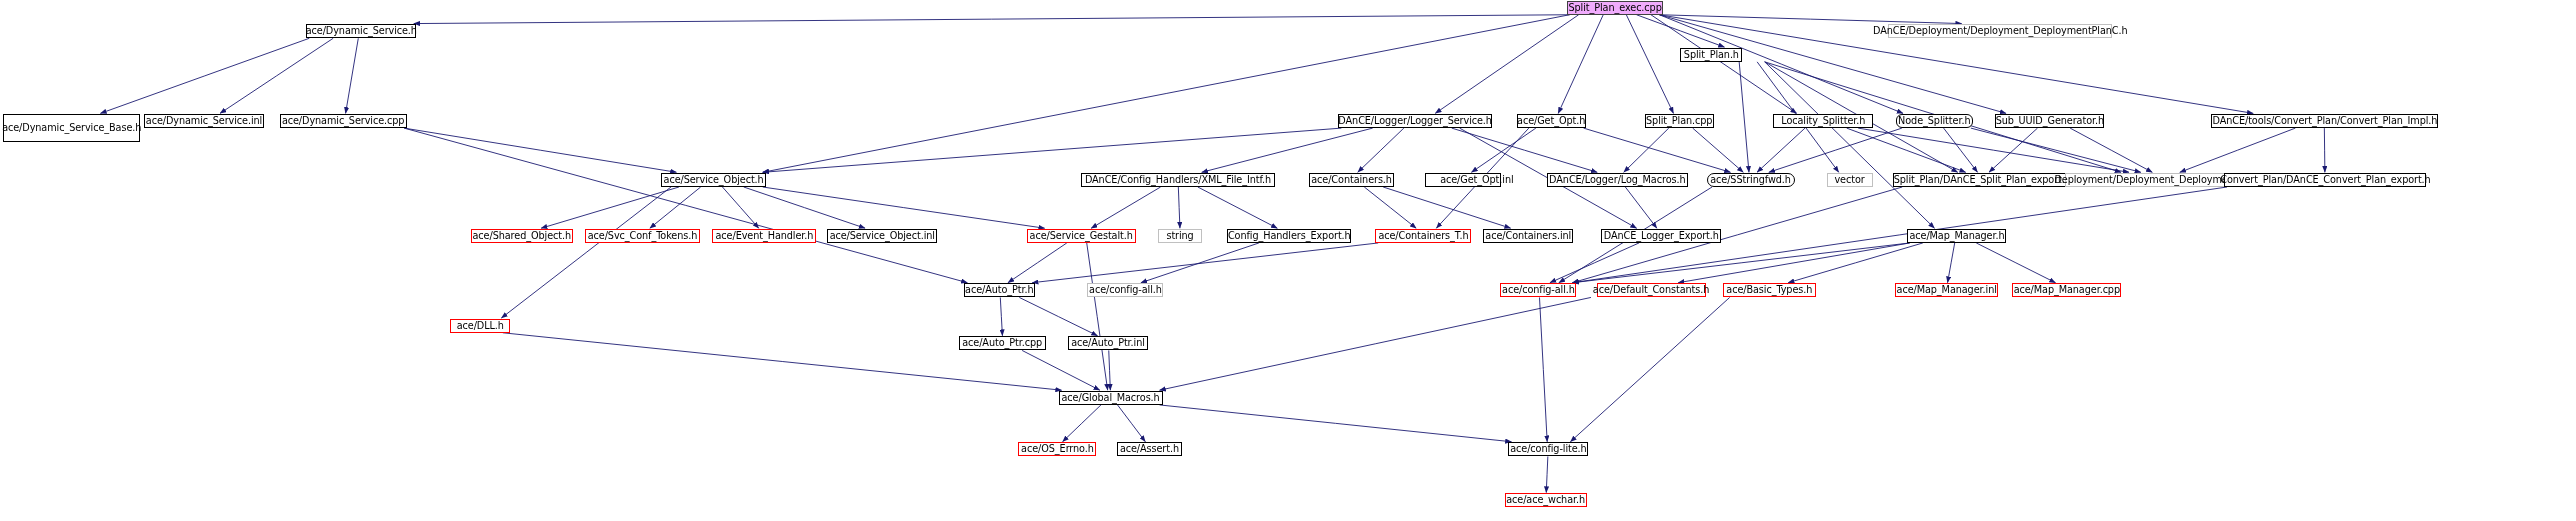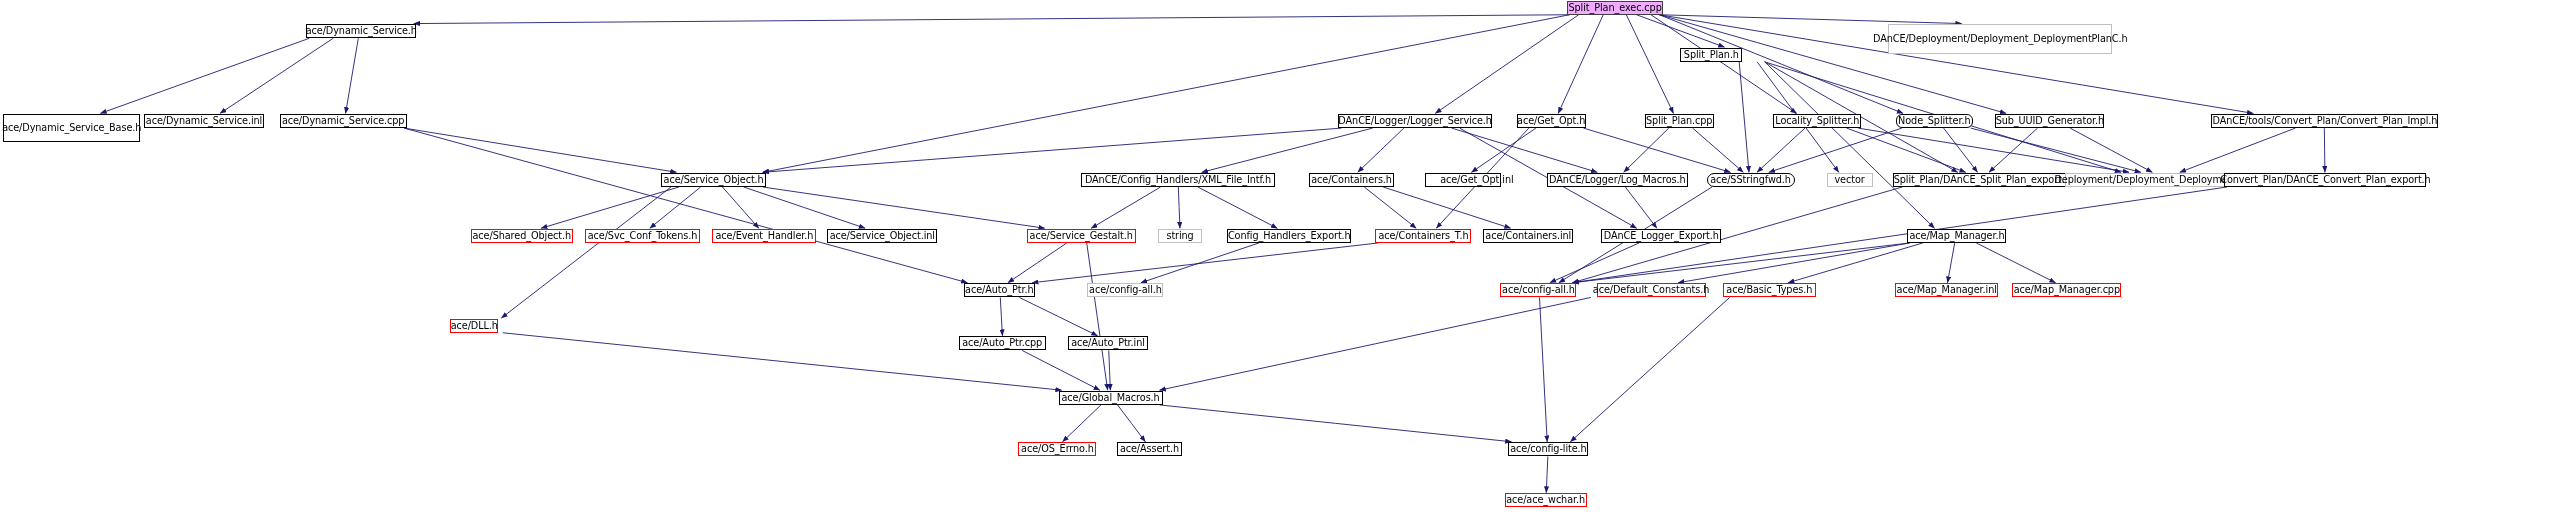"DAnCE/Deployment/Deployment_DeploymentPl" div.node { height: 30px -> 14px }
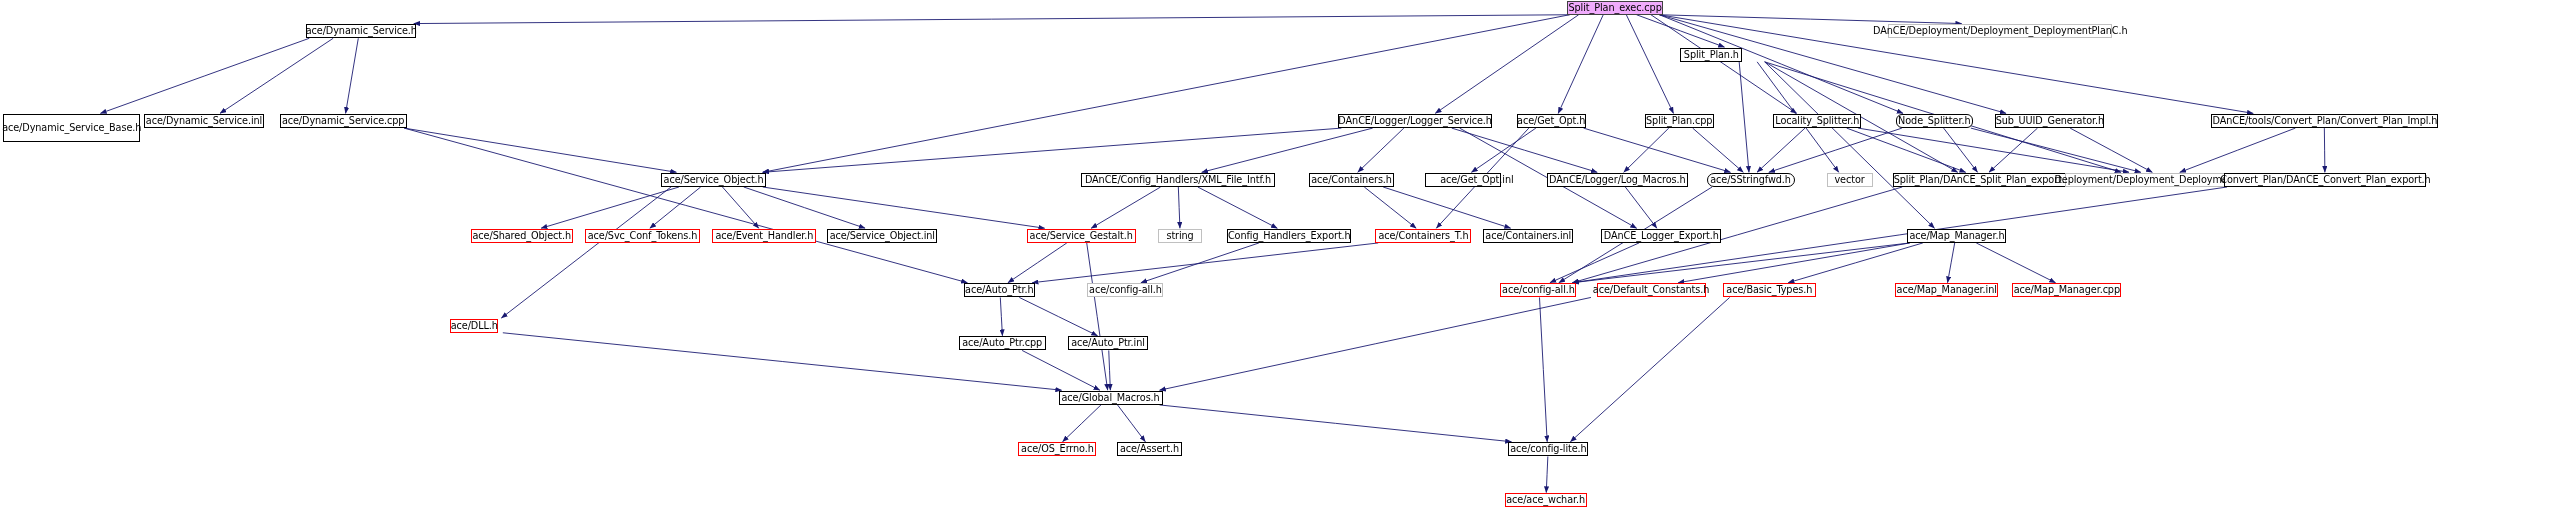"Locality_Splitter.h" div.node { width: 88px -> 100px }
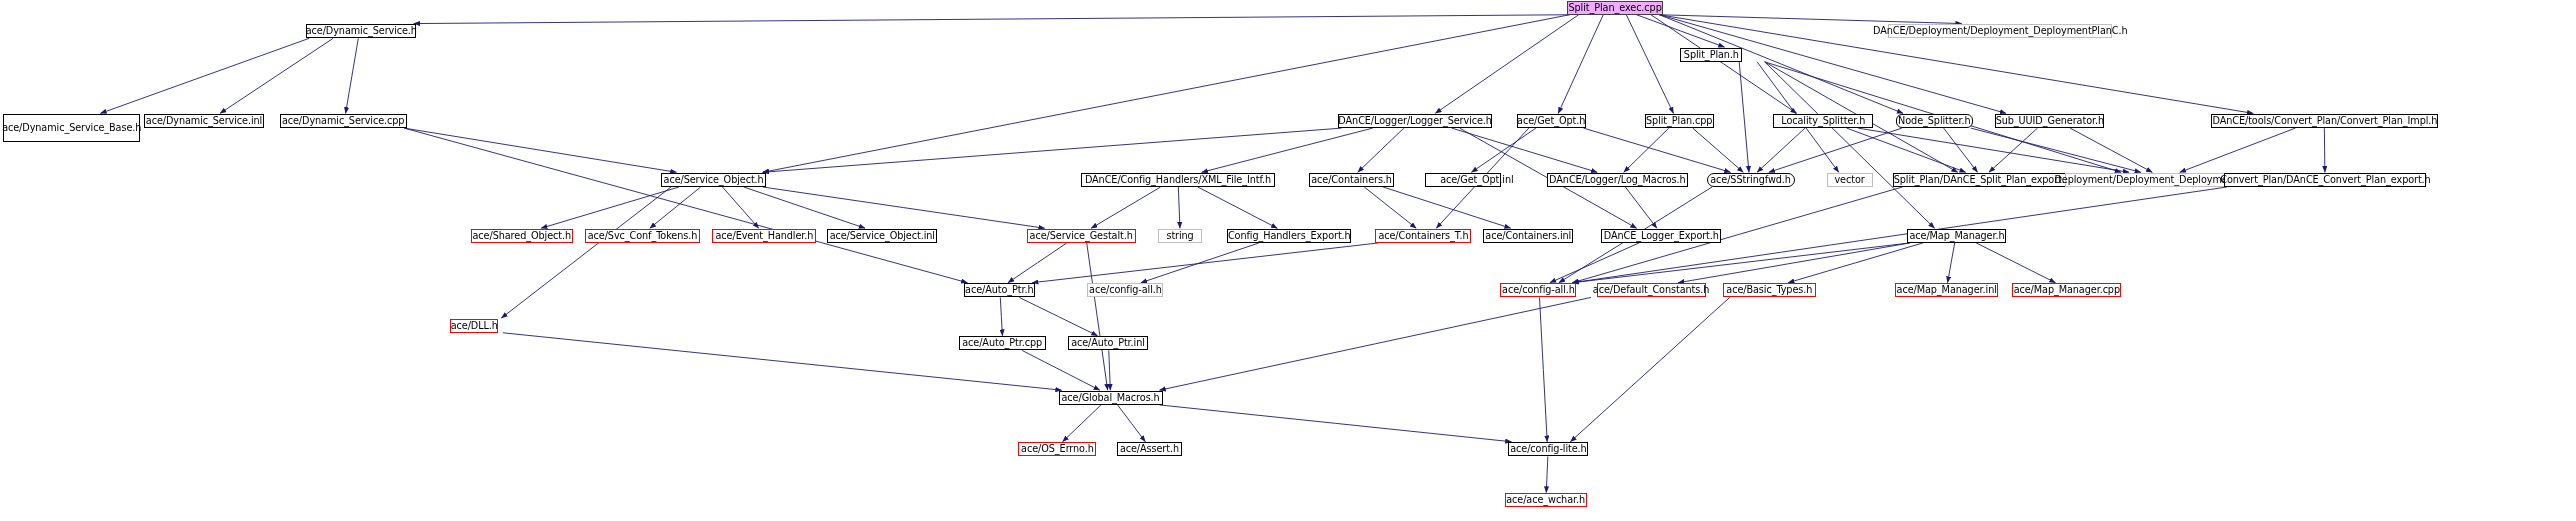"ace/DLL.h" div.node { width: 48px -> 60px }
